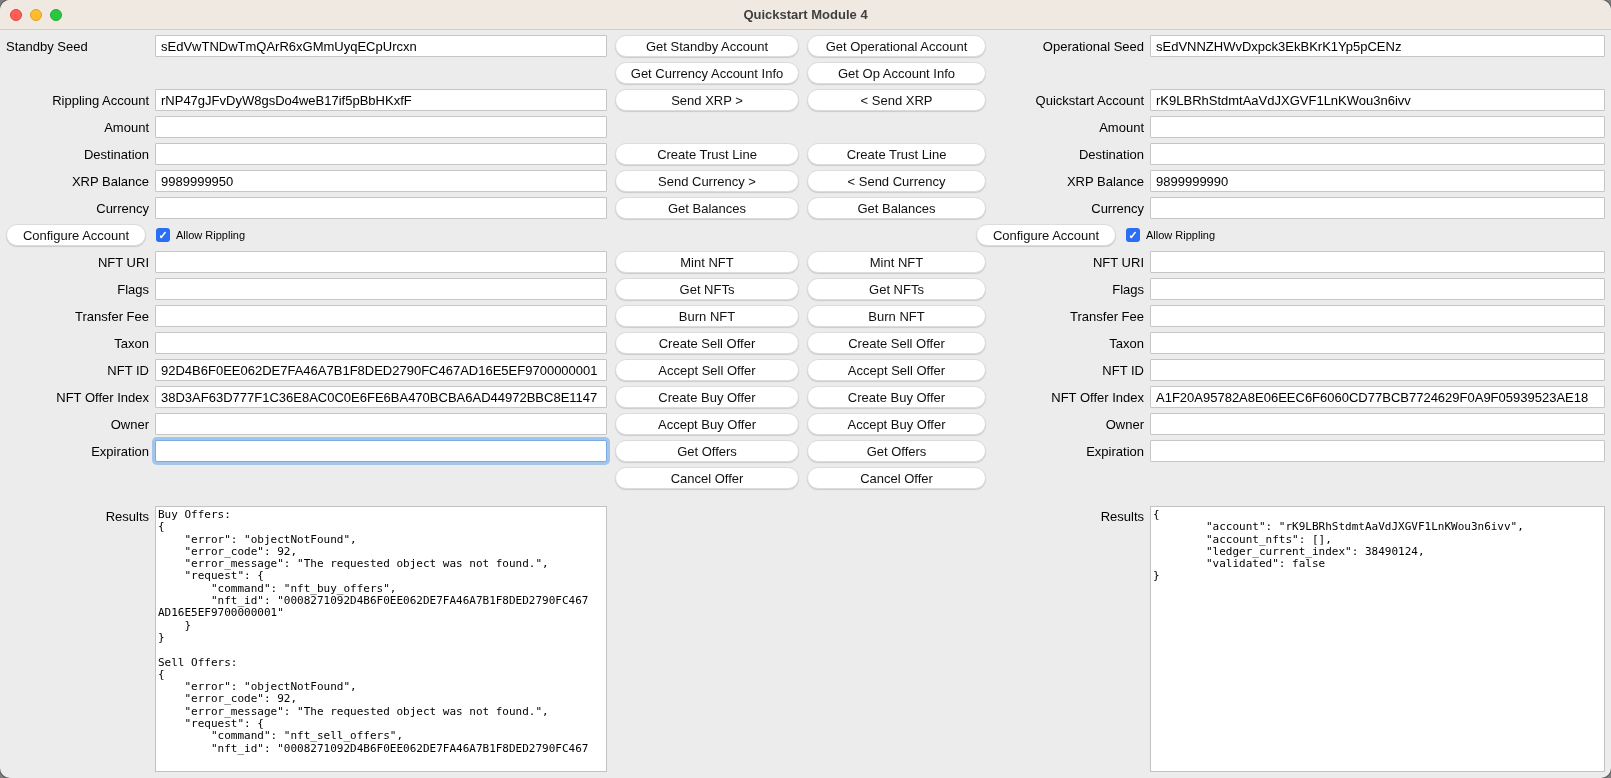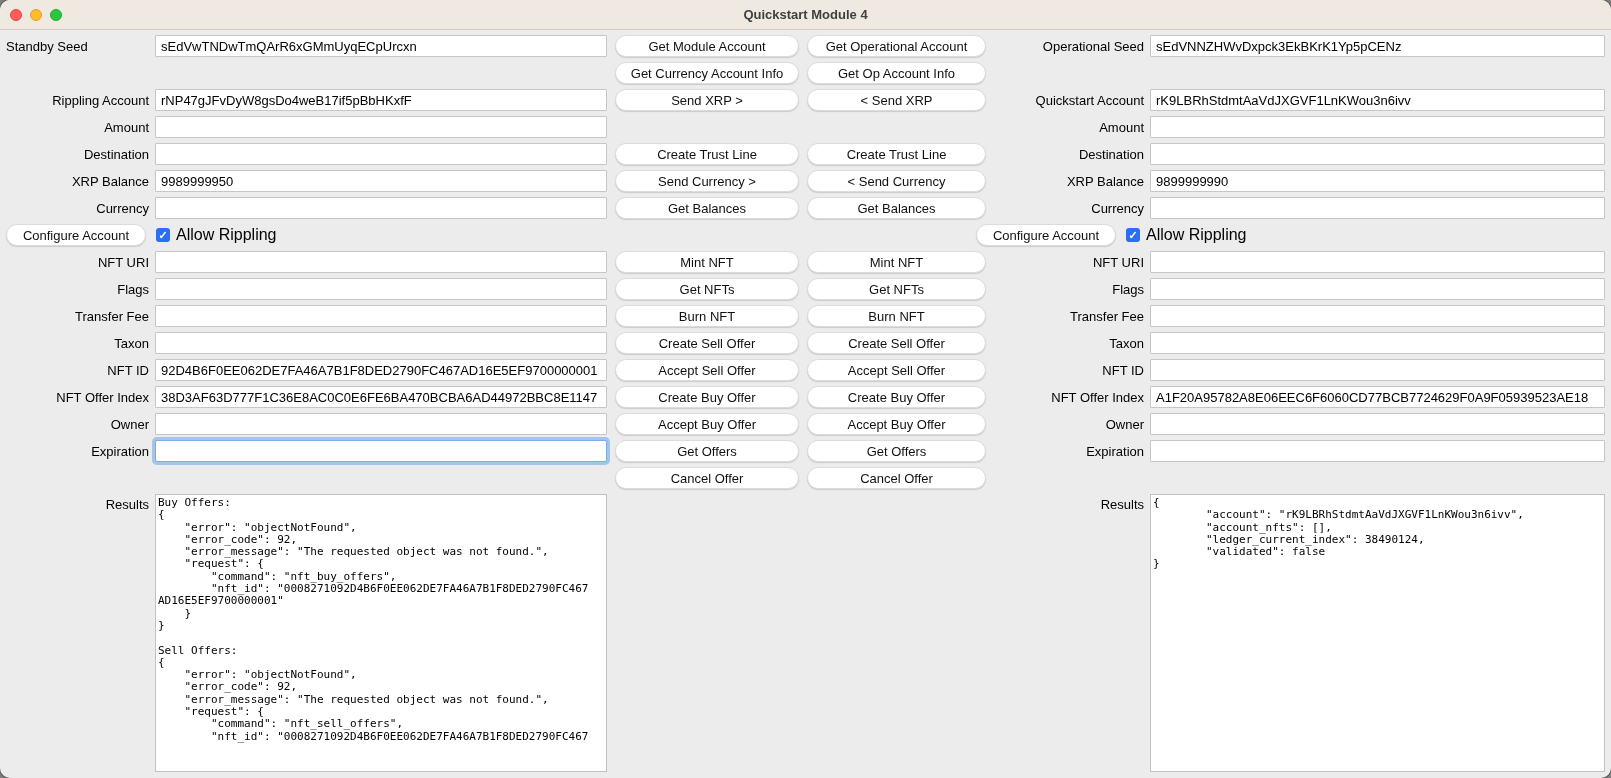"Get Module Account" button.mac { text: Module -> Standby }
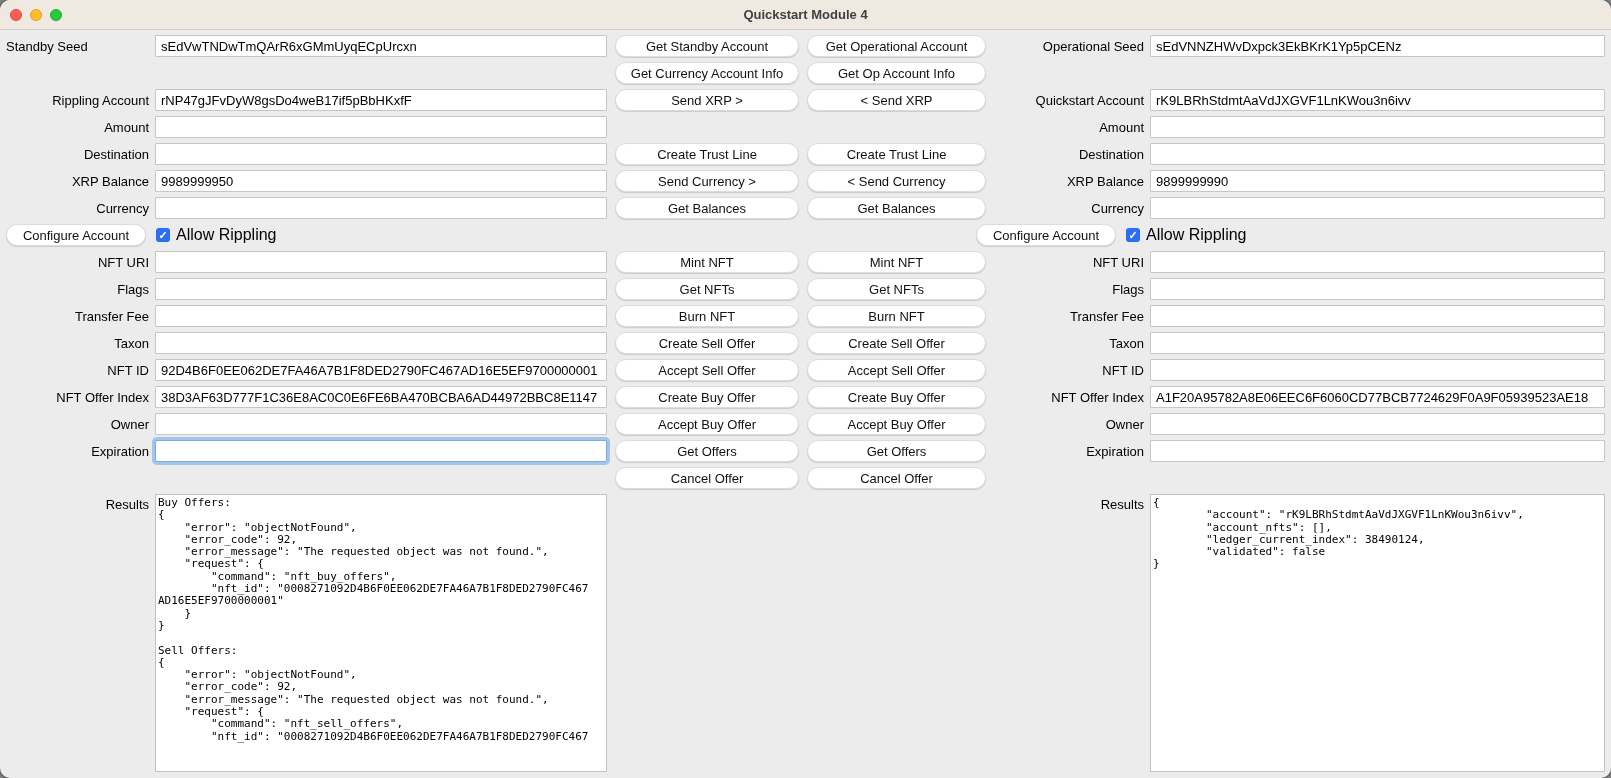"Allow Rippling" .chk-lbl { font-size: 16px -> 11px }
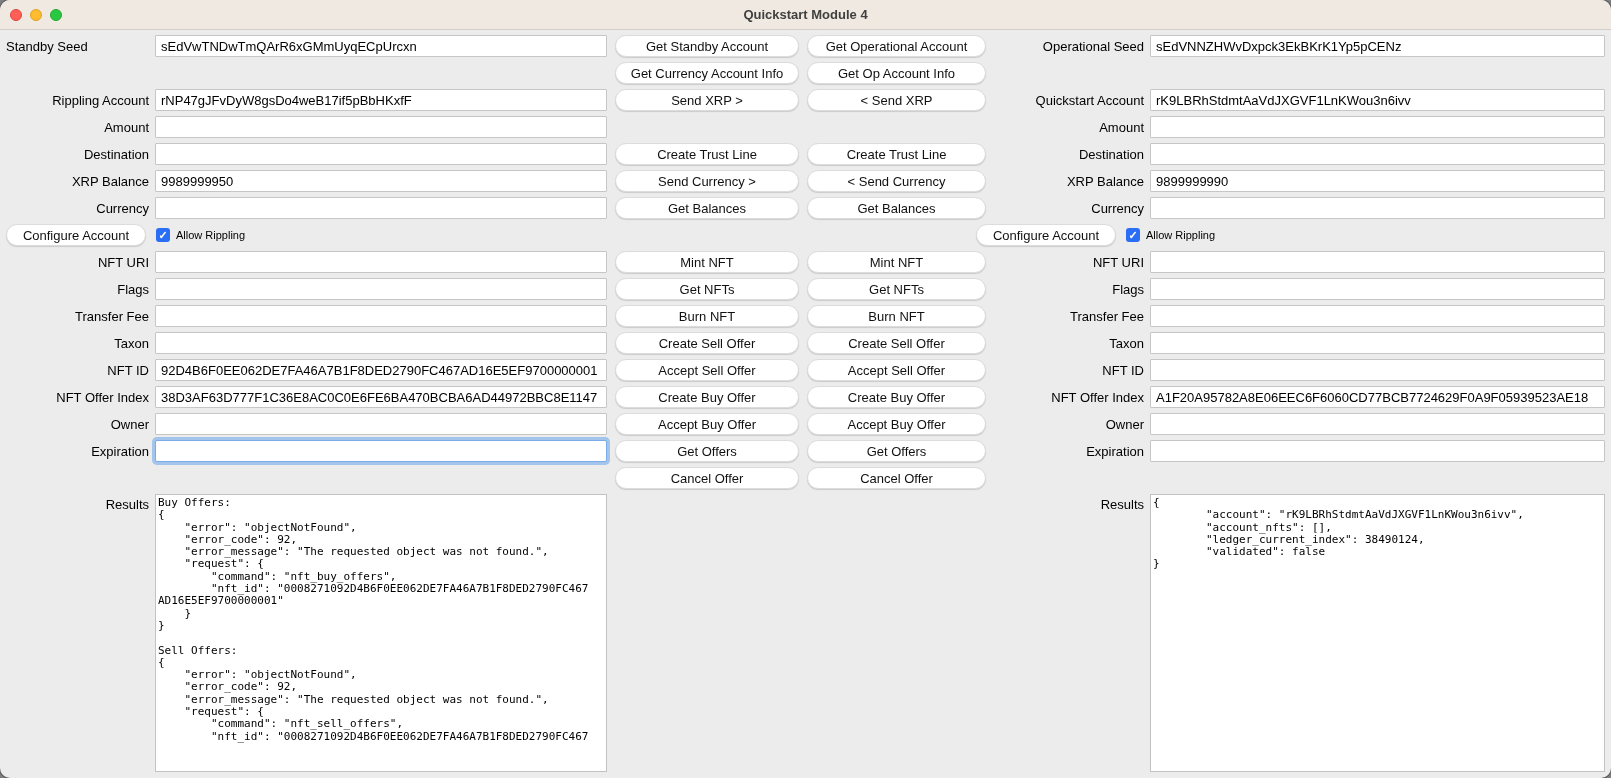"Results" .cell.top { margin-top: none -> 12px }
